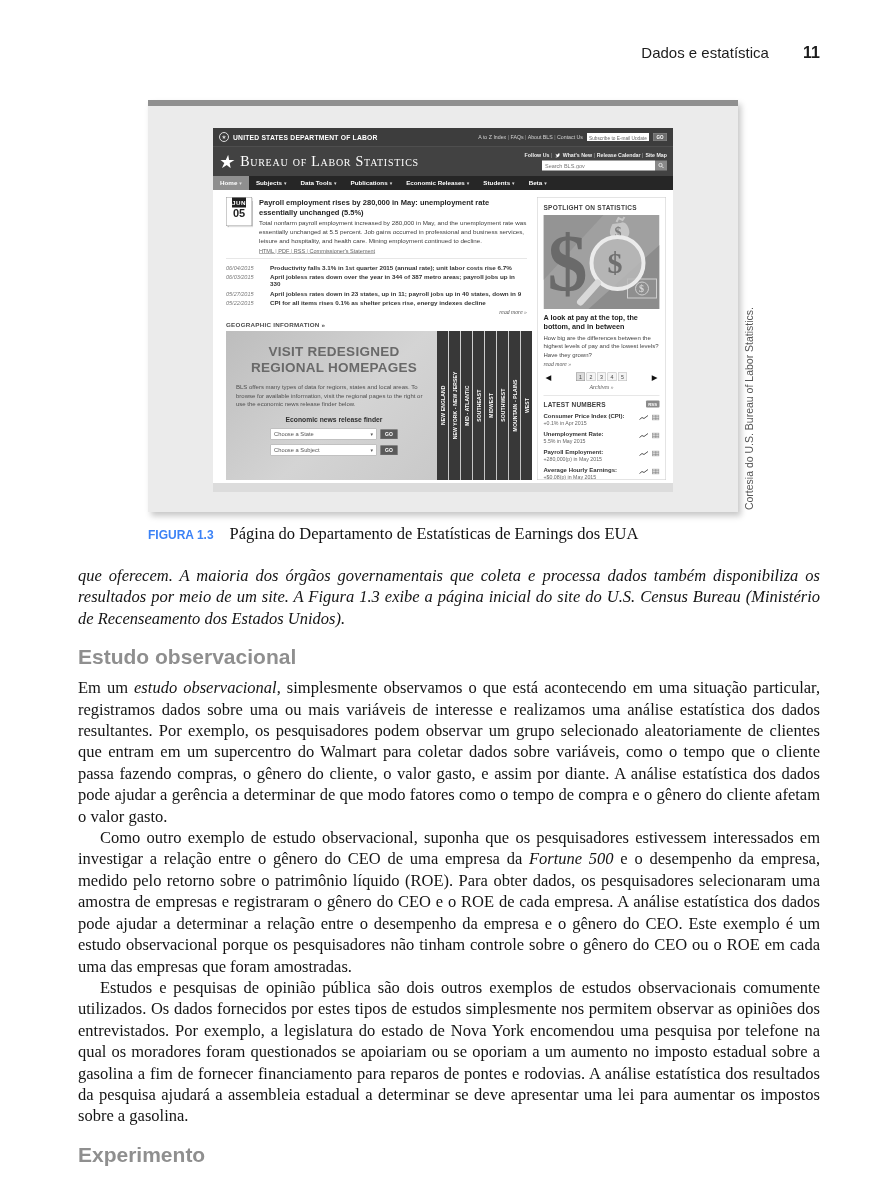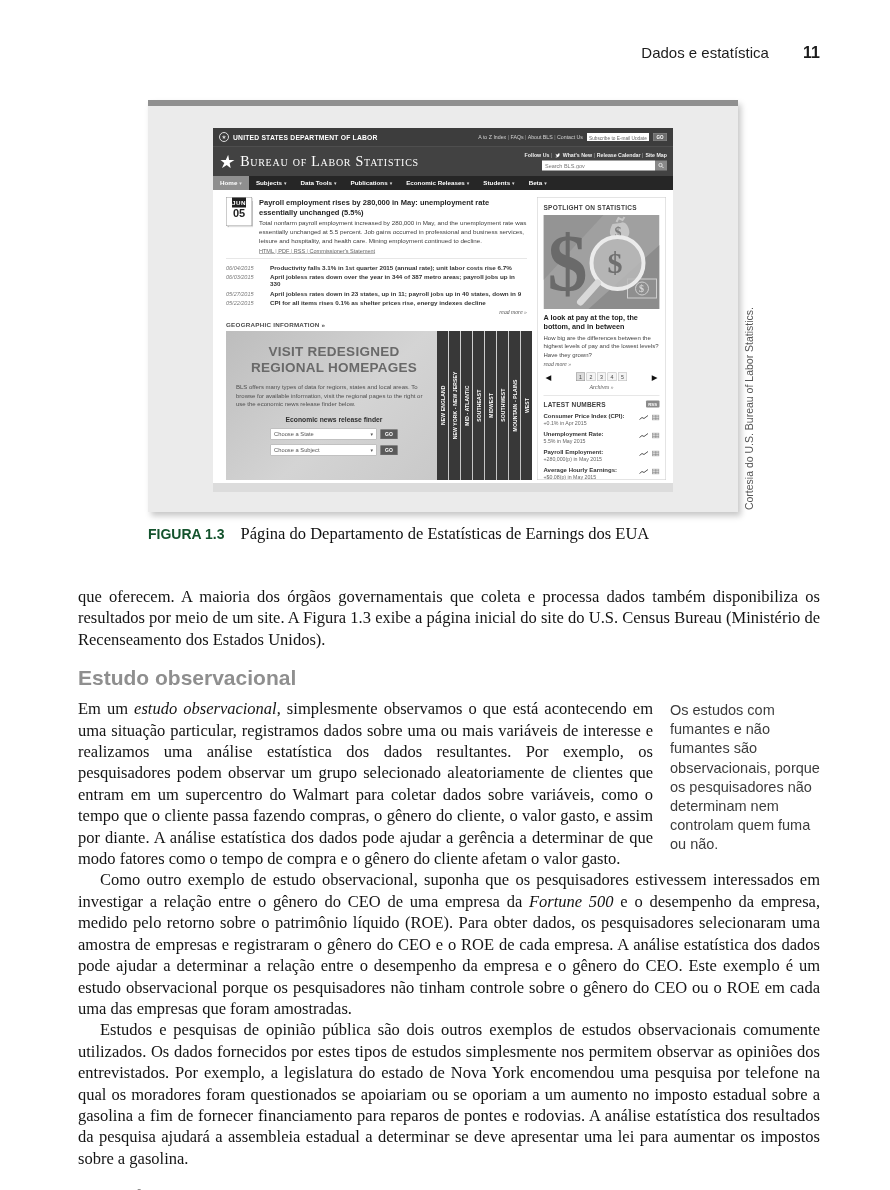"FIGURA 1.3" .cap-label { color: #14532d -> #3b82f6; font-size: 14px -> 12px }
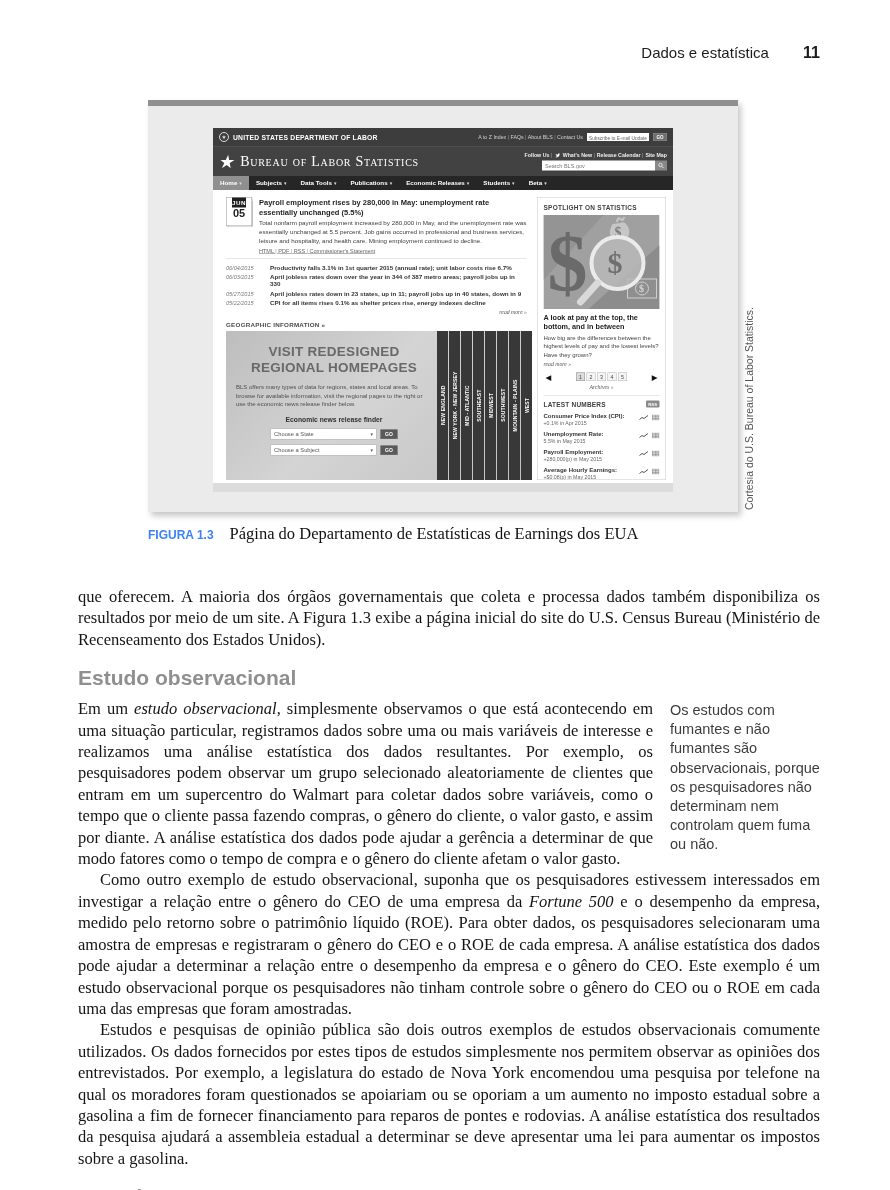"que oferecem. A maioria dos" .intro { font-style: none -> italic; margin-top: 42px -> 21px }
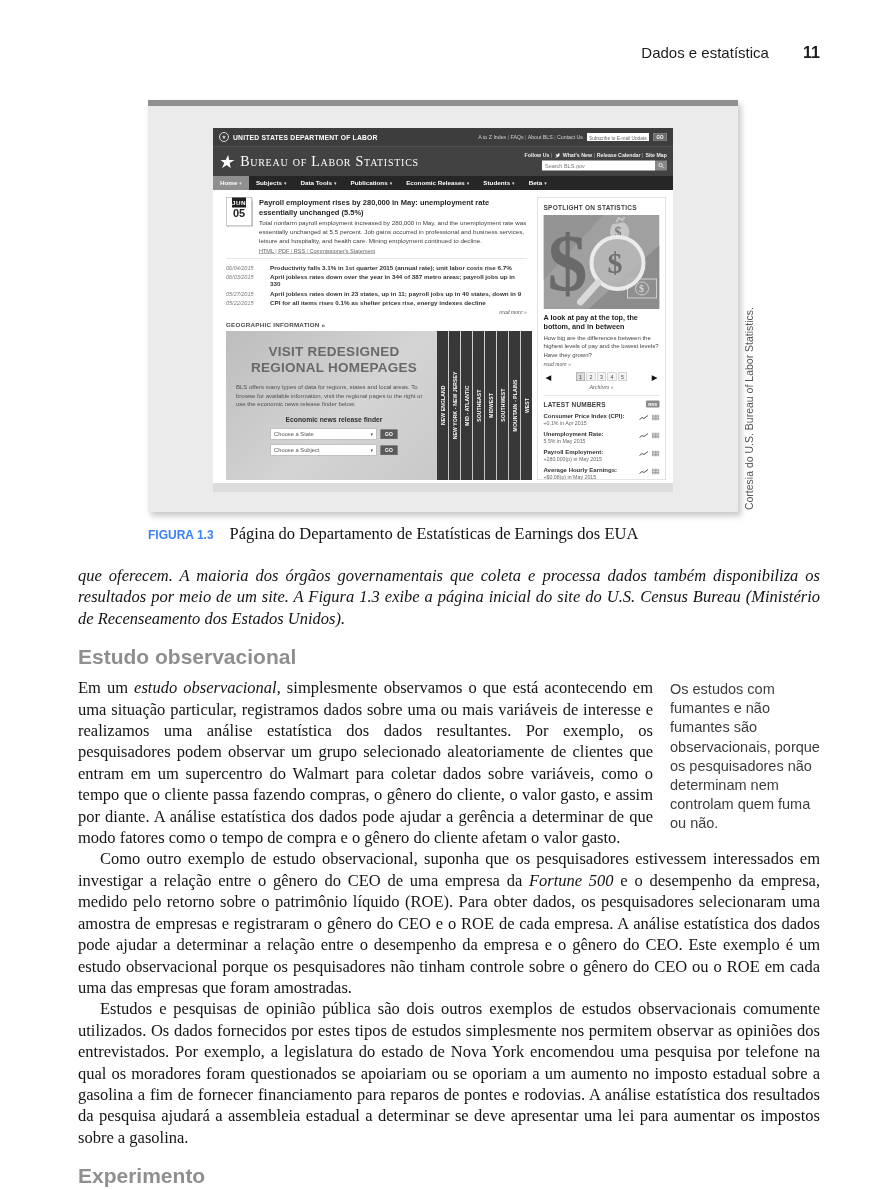"Os estudos com fumantes e" span.margin-note { html: <span>Os estudos com fumantes e não fumantes são observacionais, porque os pesquisadores não determinam nem controlam quem fuma ou não.</span> -> none }
